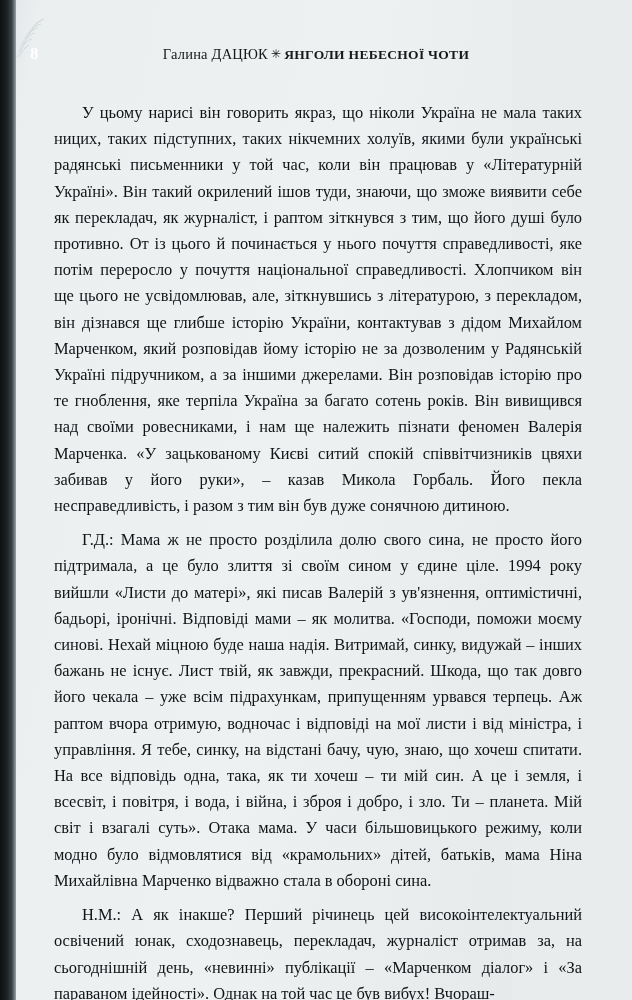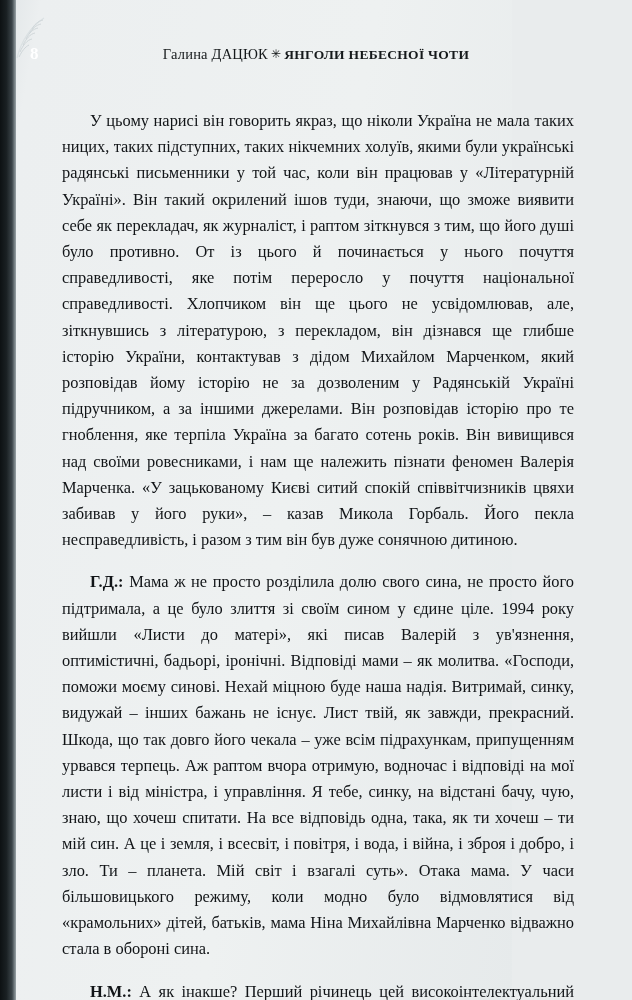"У цьому нарисі він говорить" p { margin: 16px -> 8px }
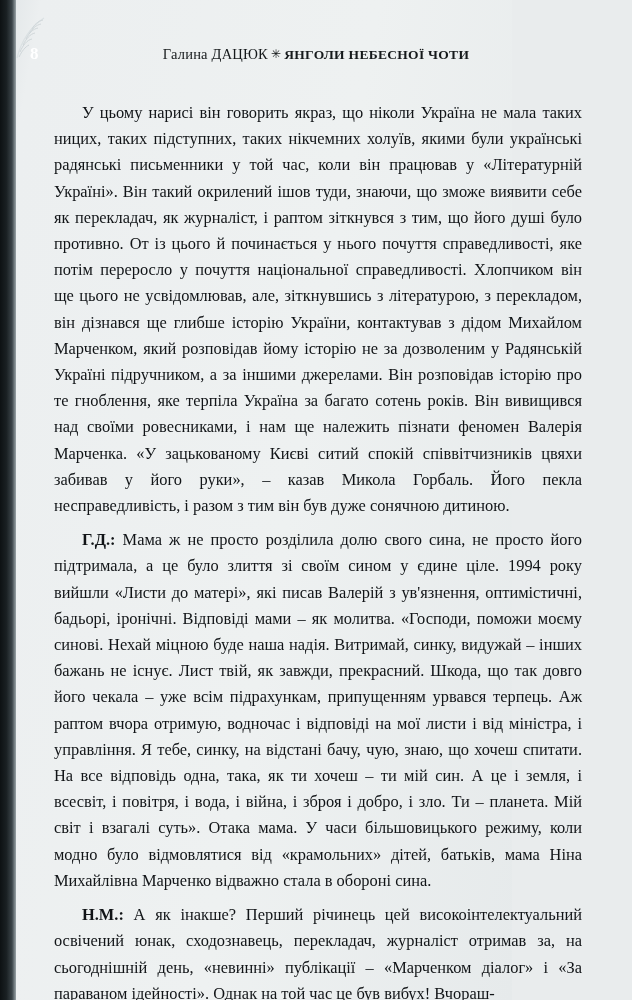"Г.Д.:" p .spk { font-weight: bold -> normal }
